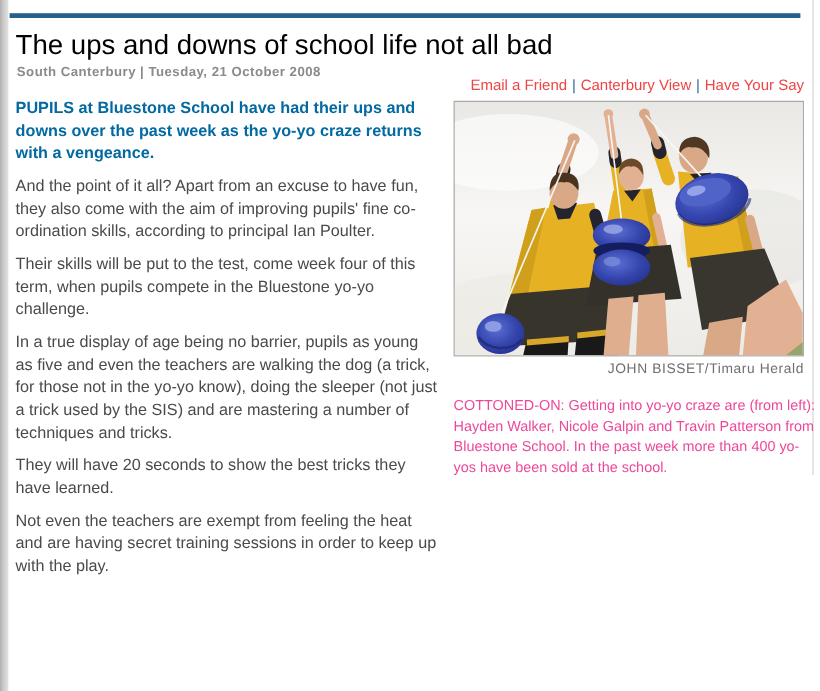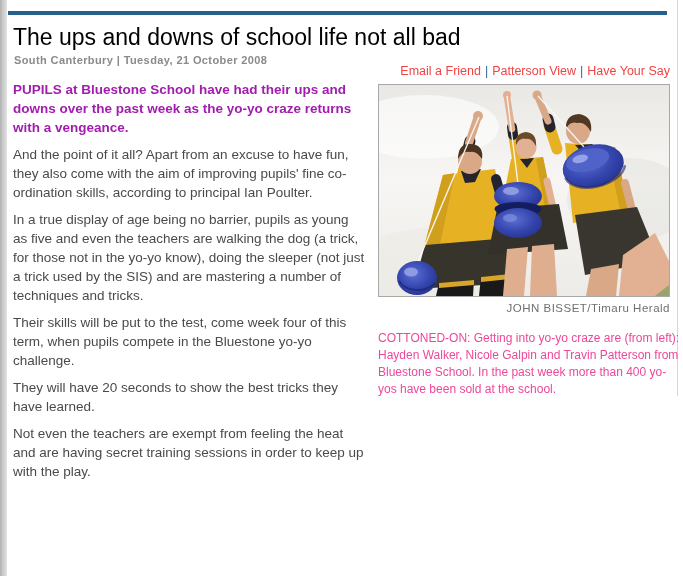"Patterson View" a { text: Patterson -> Canterbury }
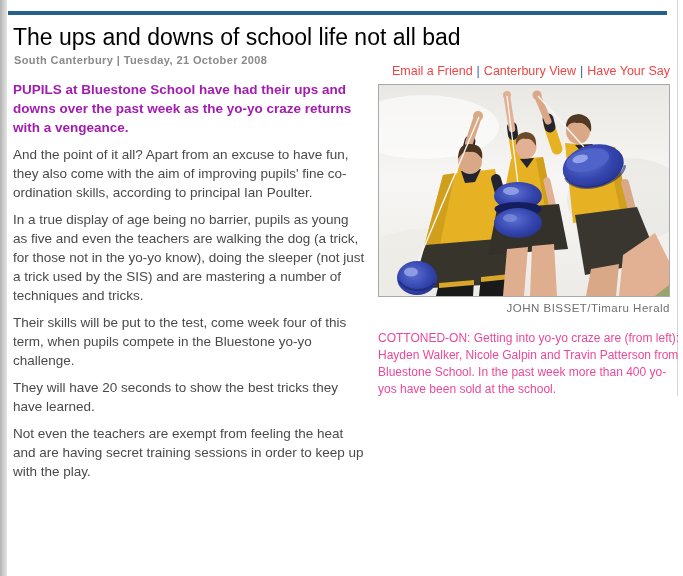"PUPILS at Bluestone School have" .body-col p.lead { color: #a21caf -> #0369a1 }
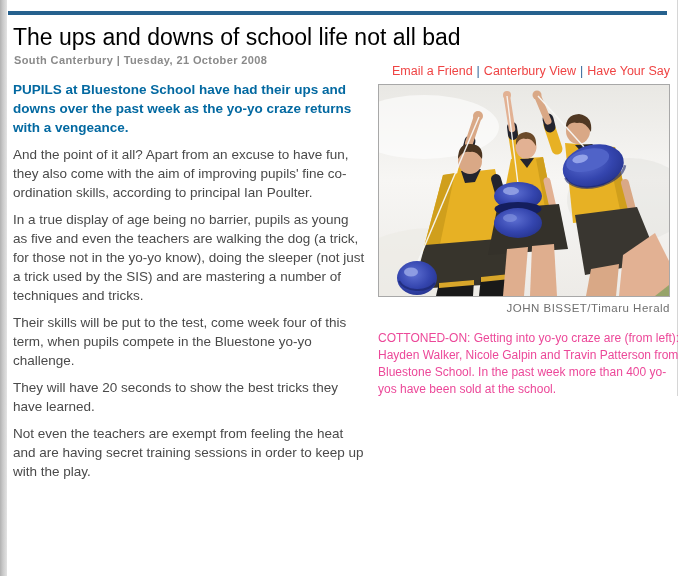"In a true display of" p { order: before "Their skills will be put" -> after "Their skills will be put" }
